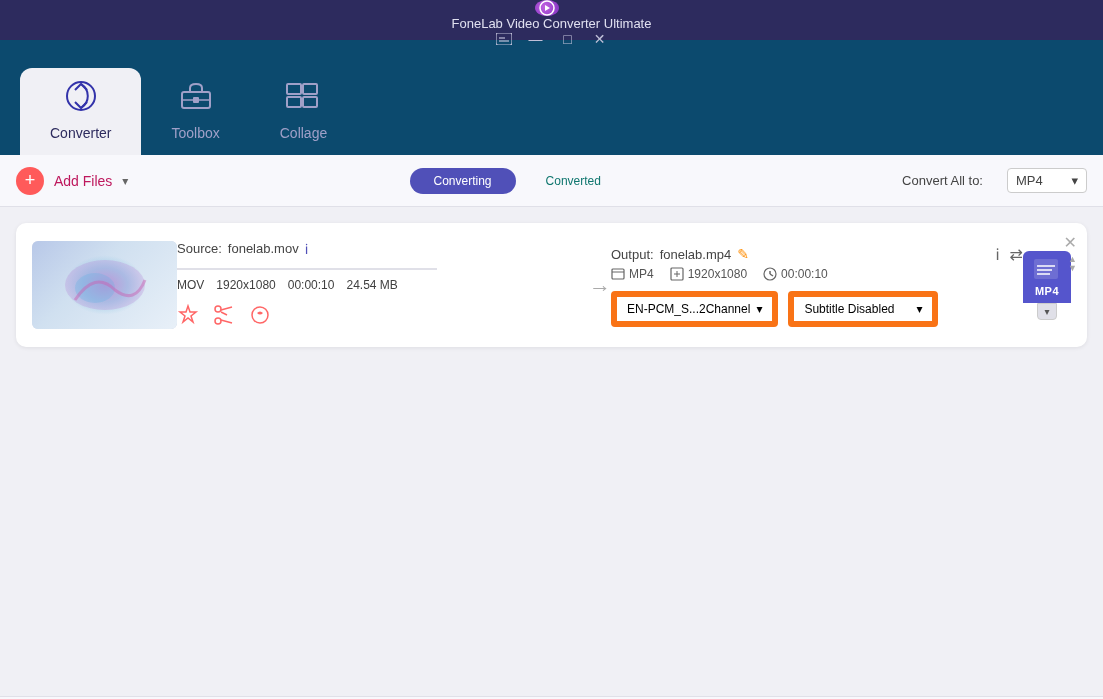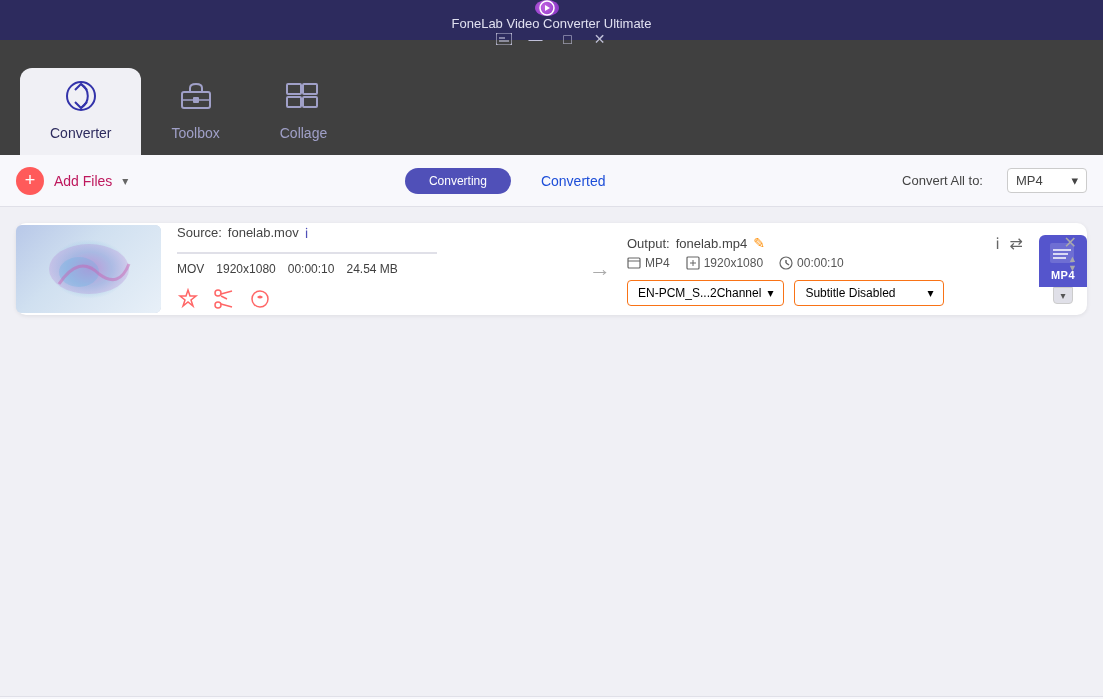"Converter" .nav-tabs { background: #404040 -> #0c4a6e }
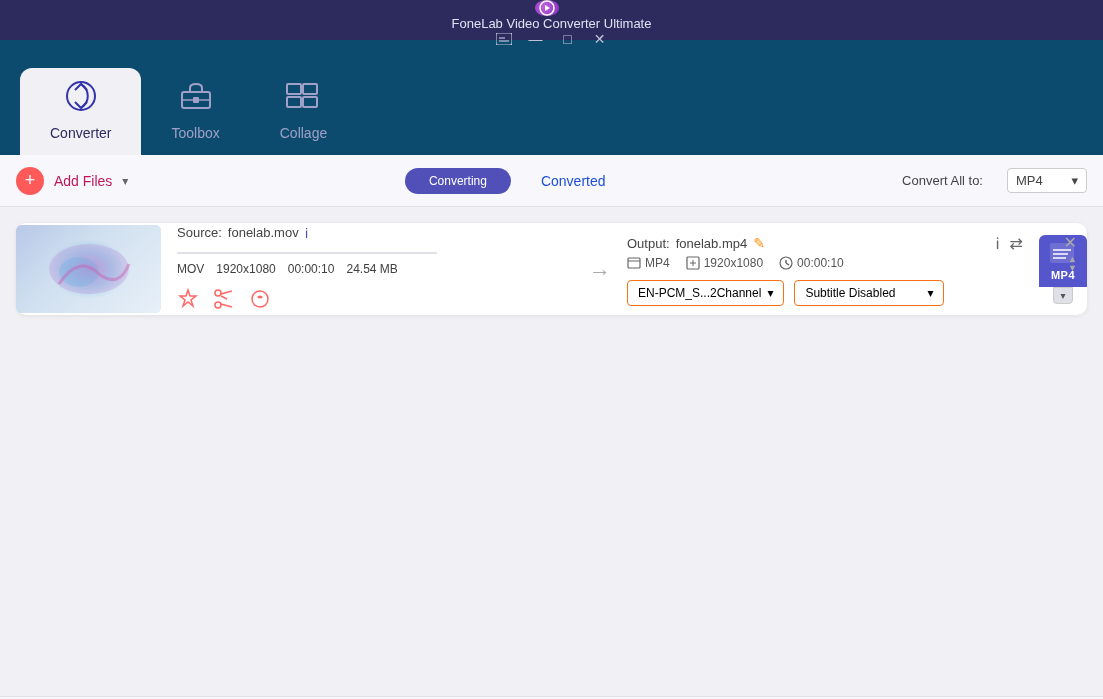"Converted" .tab-converted { color: #1d4ed8 -> #0f766e; font-size: 14px -> 12px }
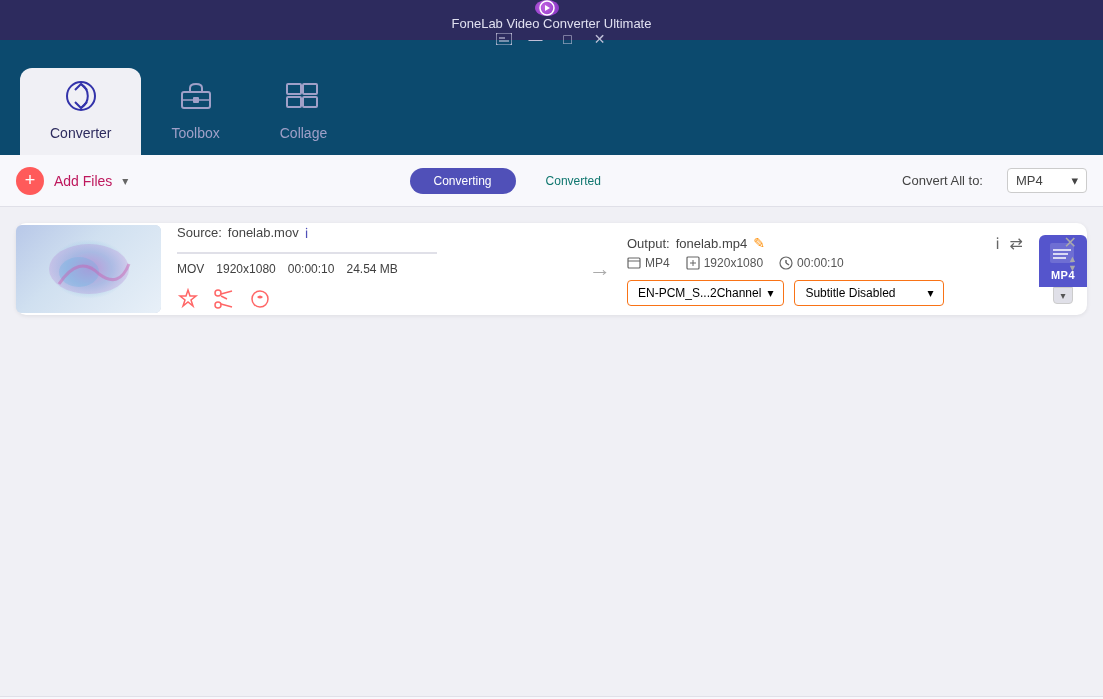"Source:" .file-item { gap: 16px -> none; padding: none -> 16px }
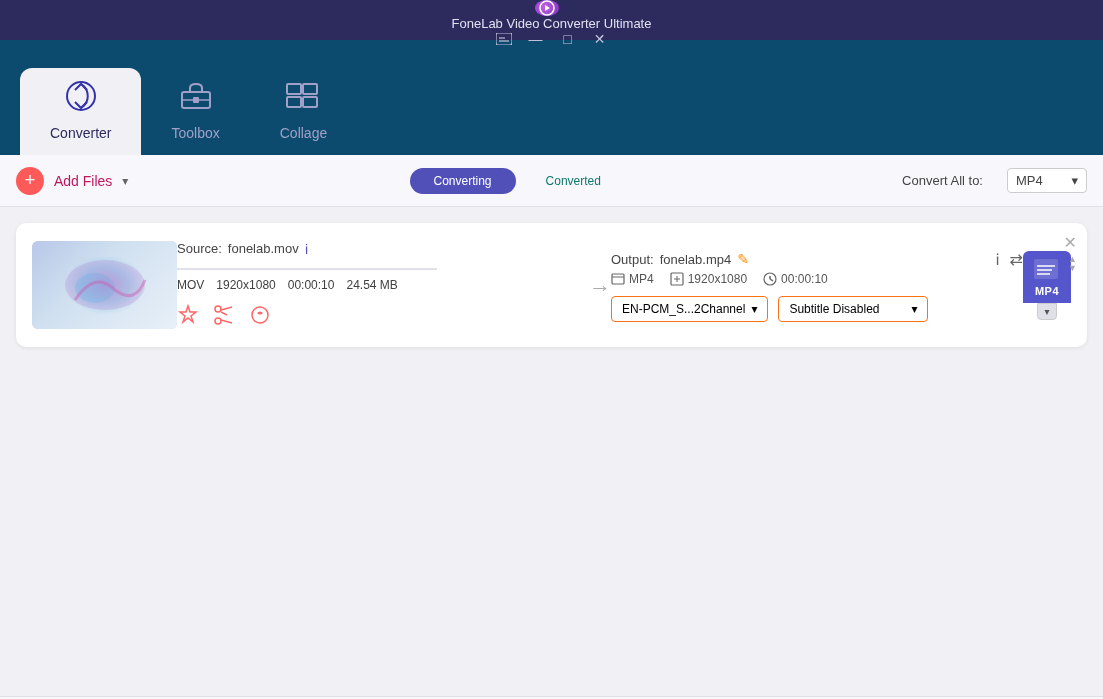"EN-PCM_S...2Channel" .dropdown-select { border: 1px solid #f97316 -> 6px solid #f97316 }
